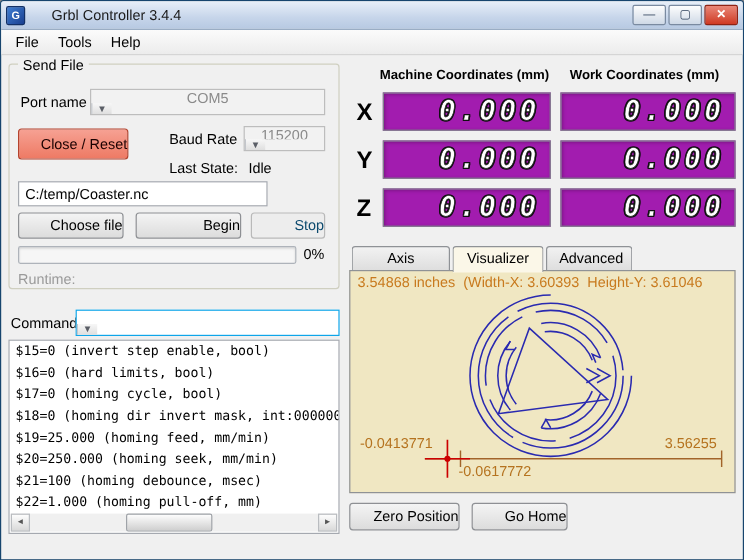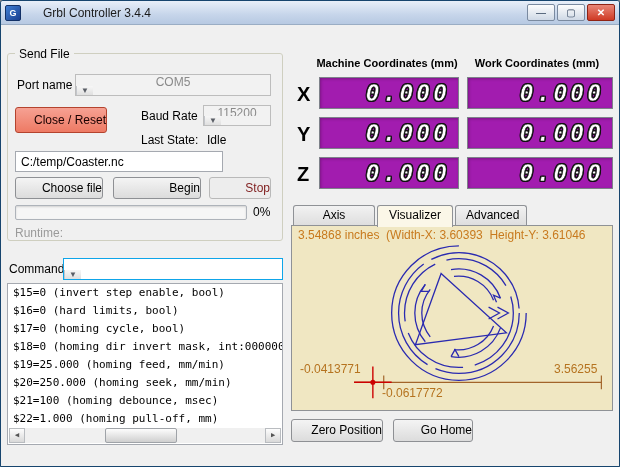"File" div.menubar { html: none -> <div> <span>File</span> <span>Tools</span> <span>Help</span> </div> }
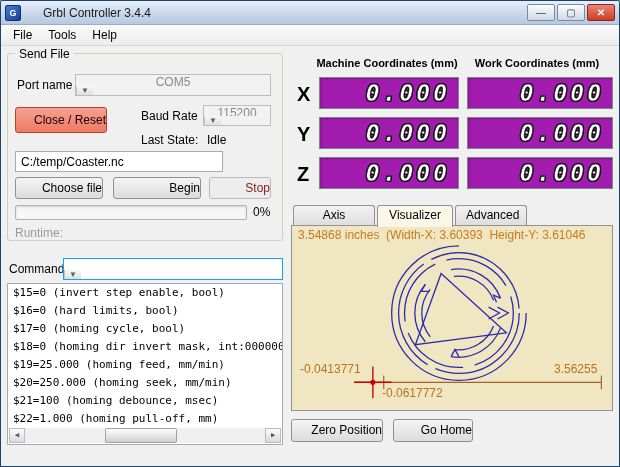"Stop" .btn.disabled { color: #7f1d1d -> #0c4a6e }
